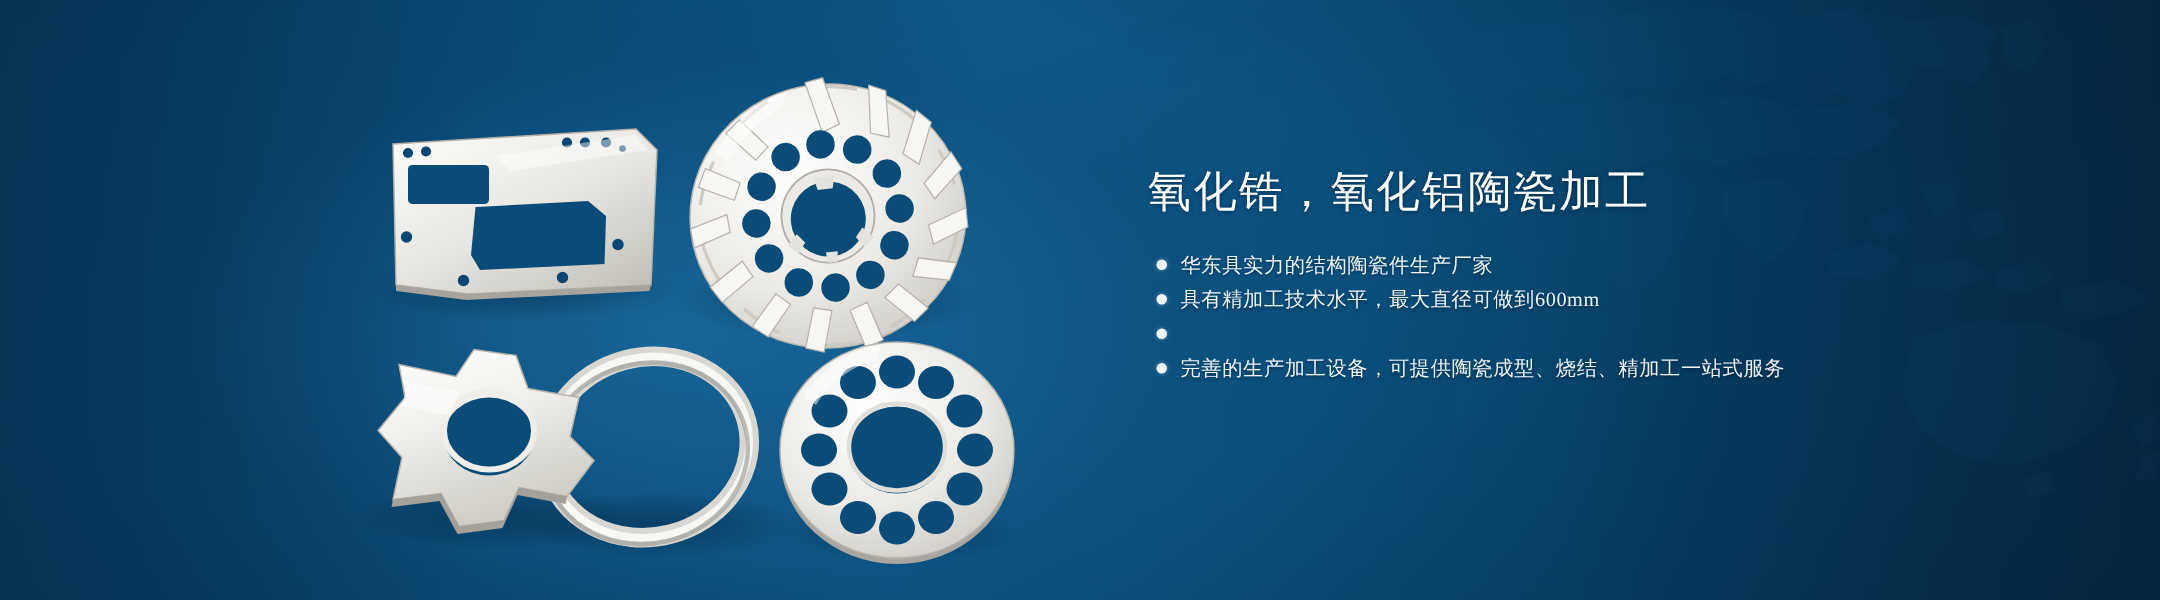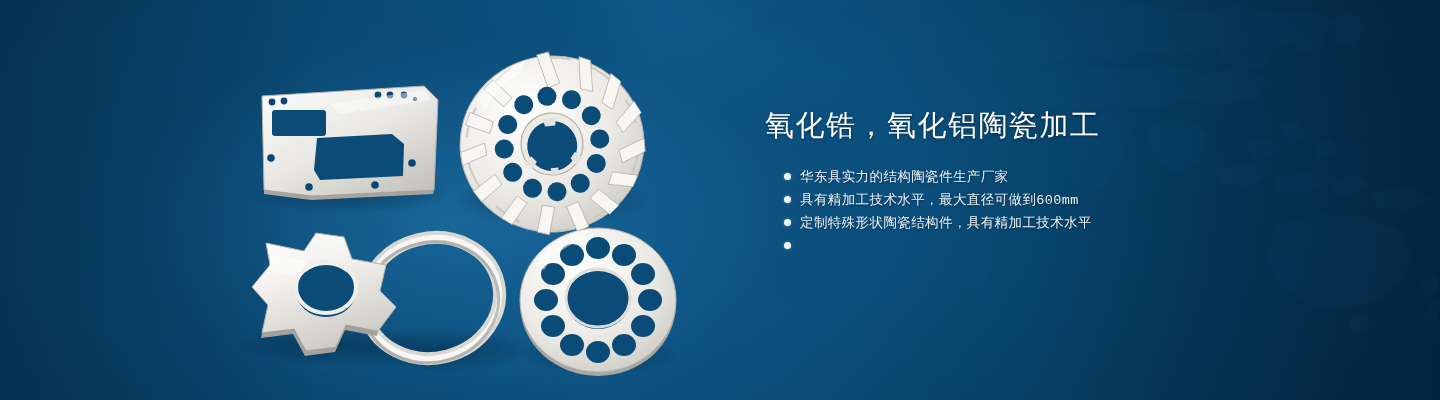"氧化锆，氧化铝陶瓷加工" .banner { font-family: Liberation Mono, monospace -> Liberation Serif, serif }
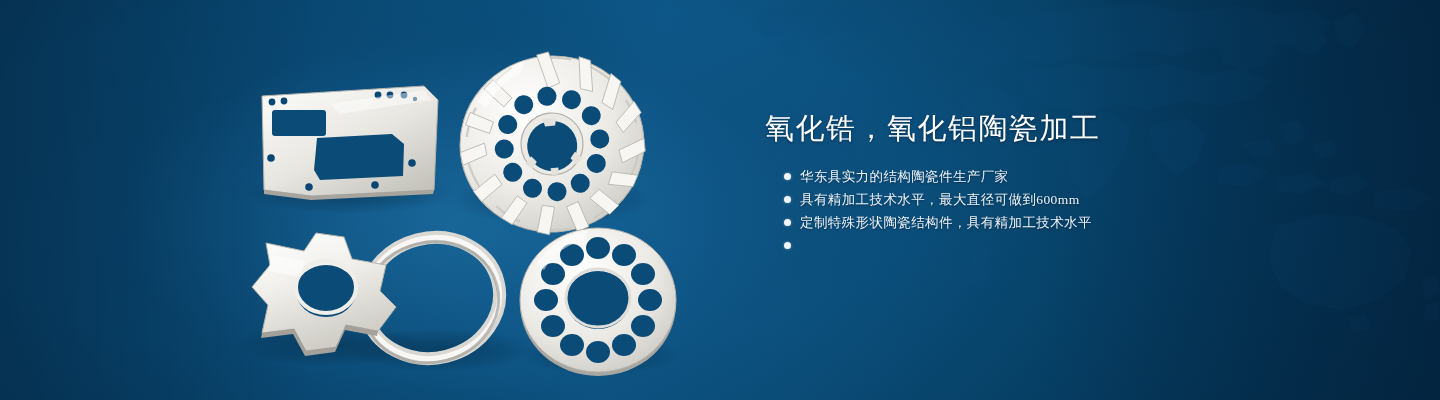"华东具实力的结构陶瓷件生产厂家" .bullets { margin: 16px -> 3px }
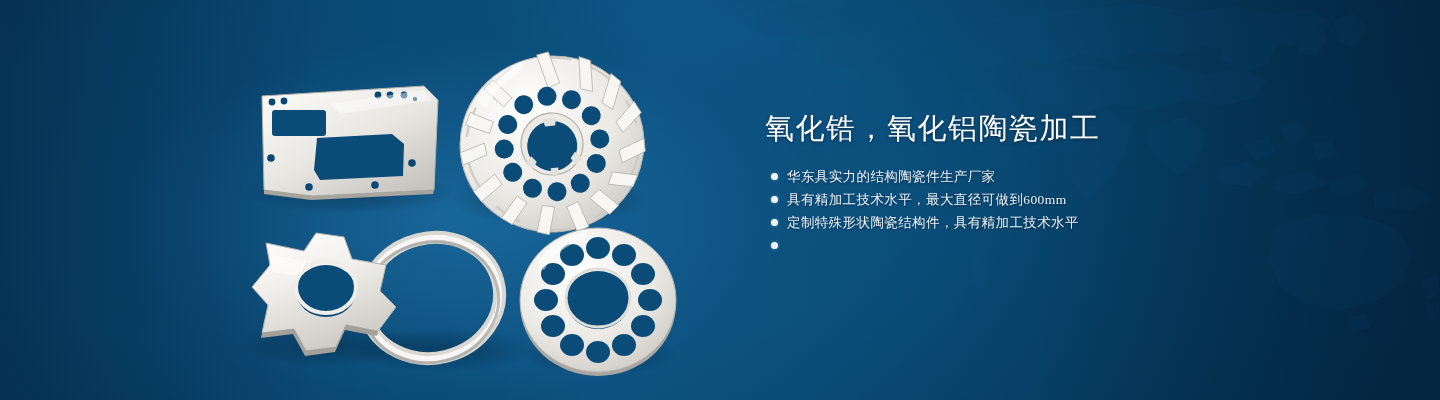"定制特殊形状陶瓷结构件，具有精加工技术水平" span { html: <span>定制特殊形状陶瓷结构件，具有精加工技术水平</span> -> none }
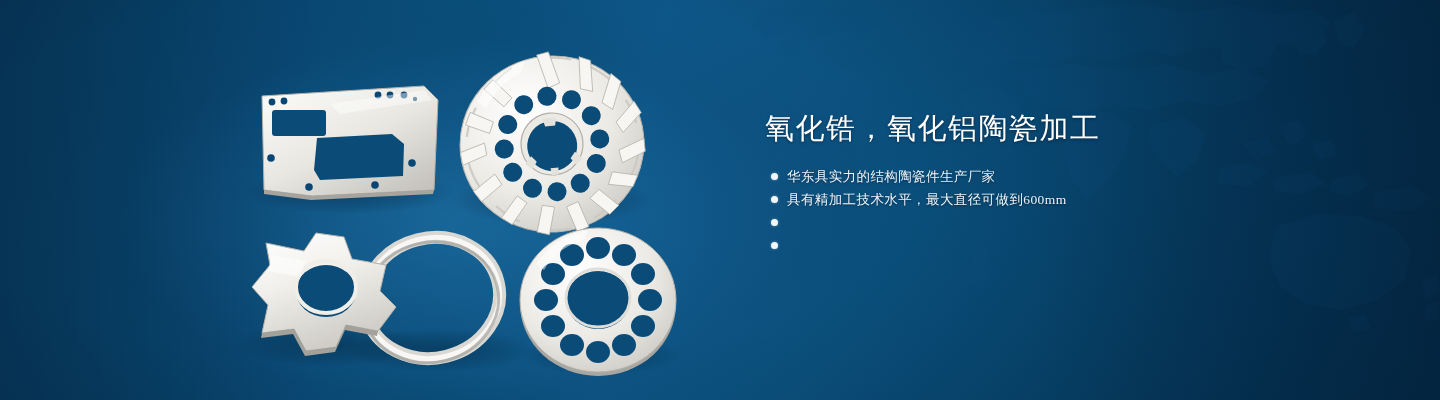"完善的生产加工设备，可提供陶瓷成型、烧结、精加工一站式服务" span { html: none -> <span>完善的生产加工设备，可提供陶瓷成型、烧结、精加工一站式服务</span> }
